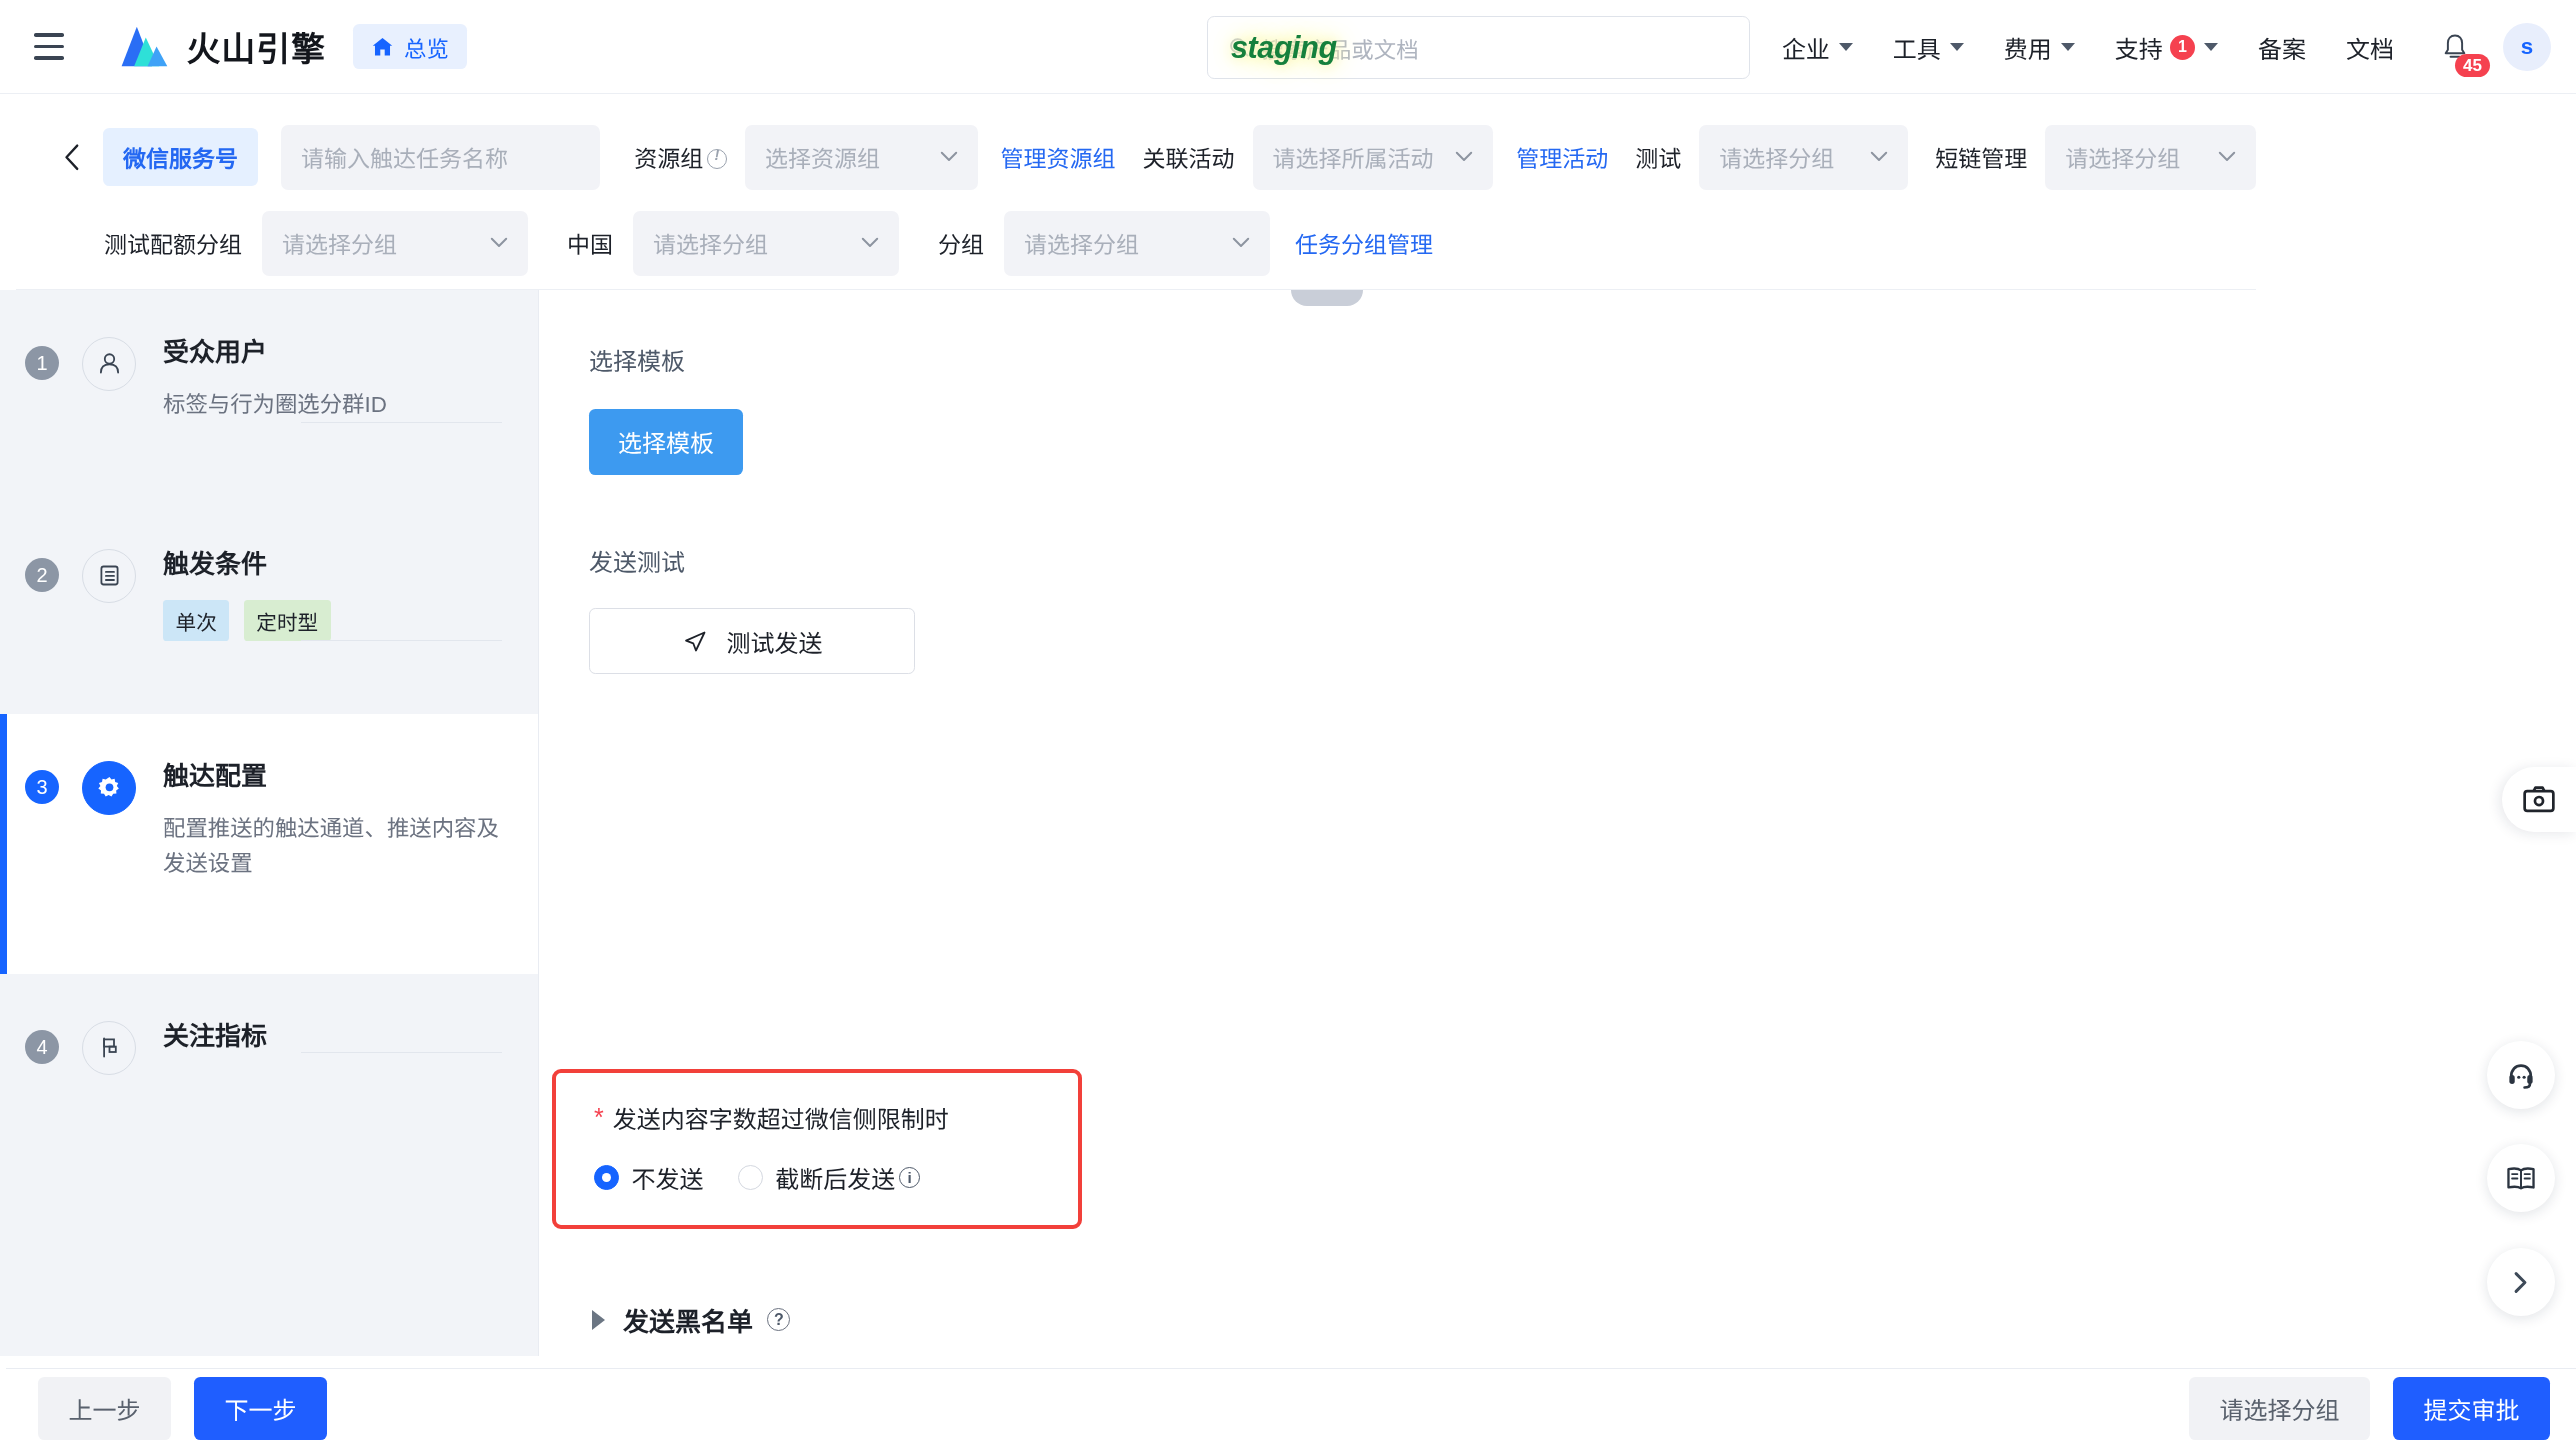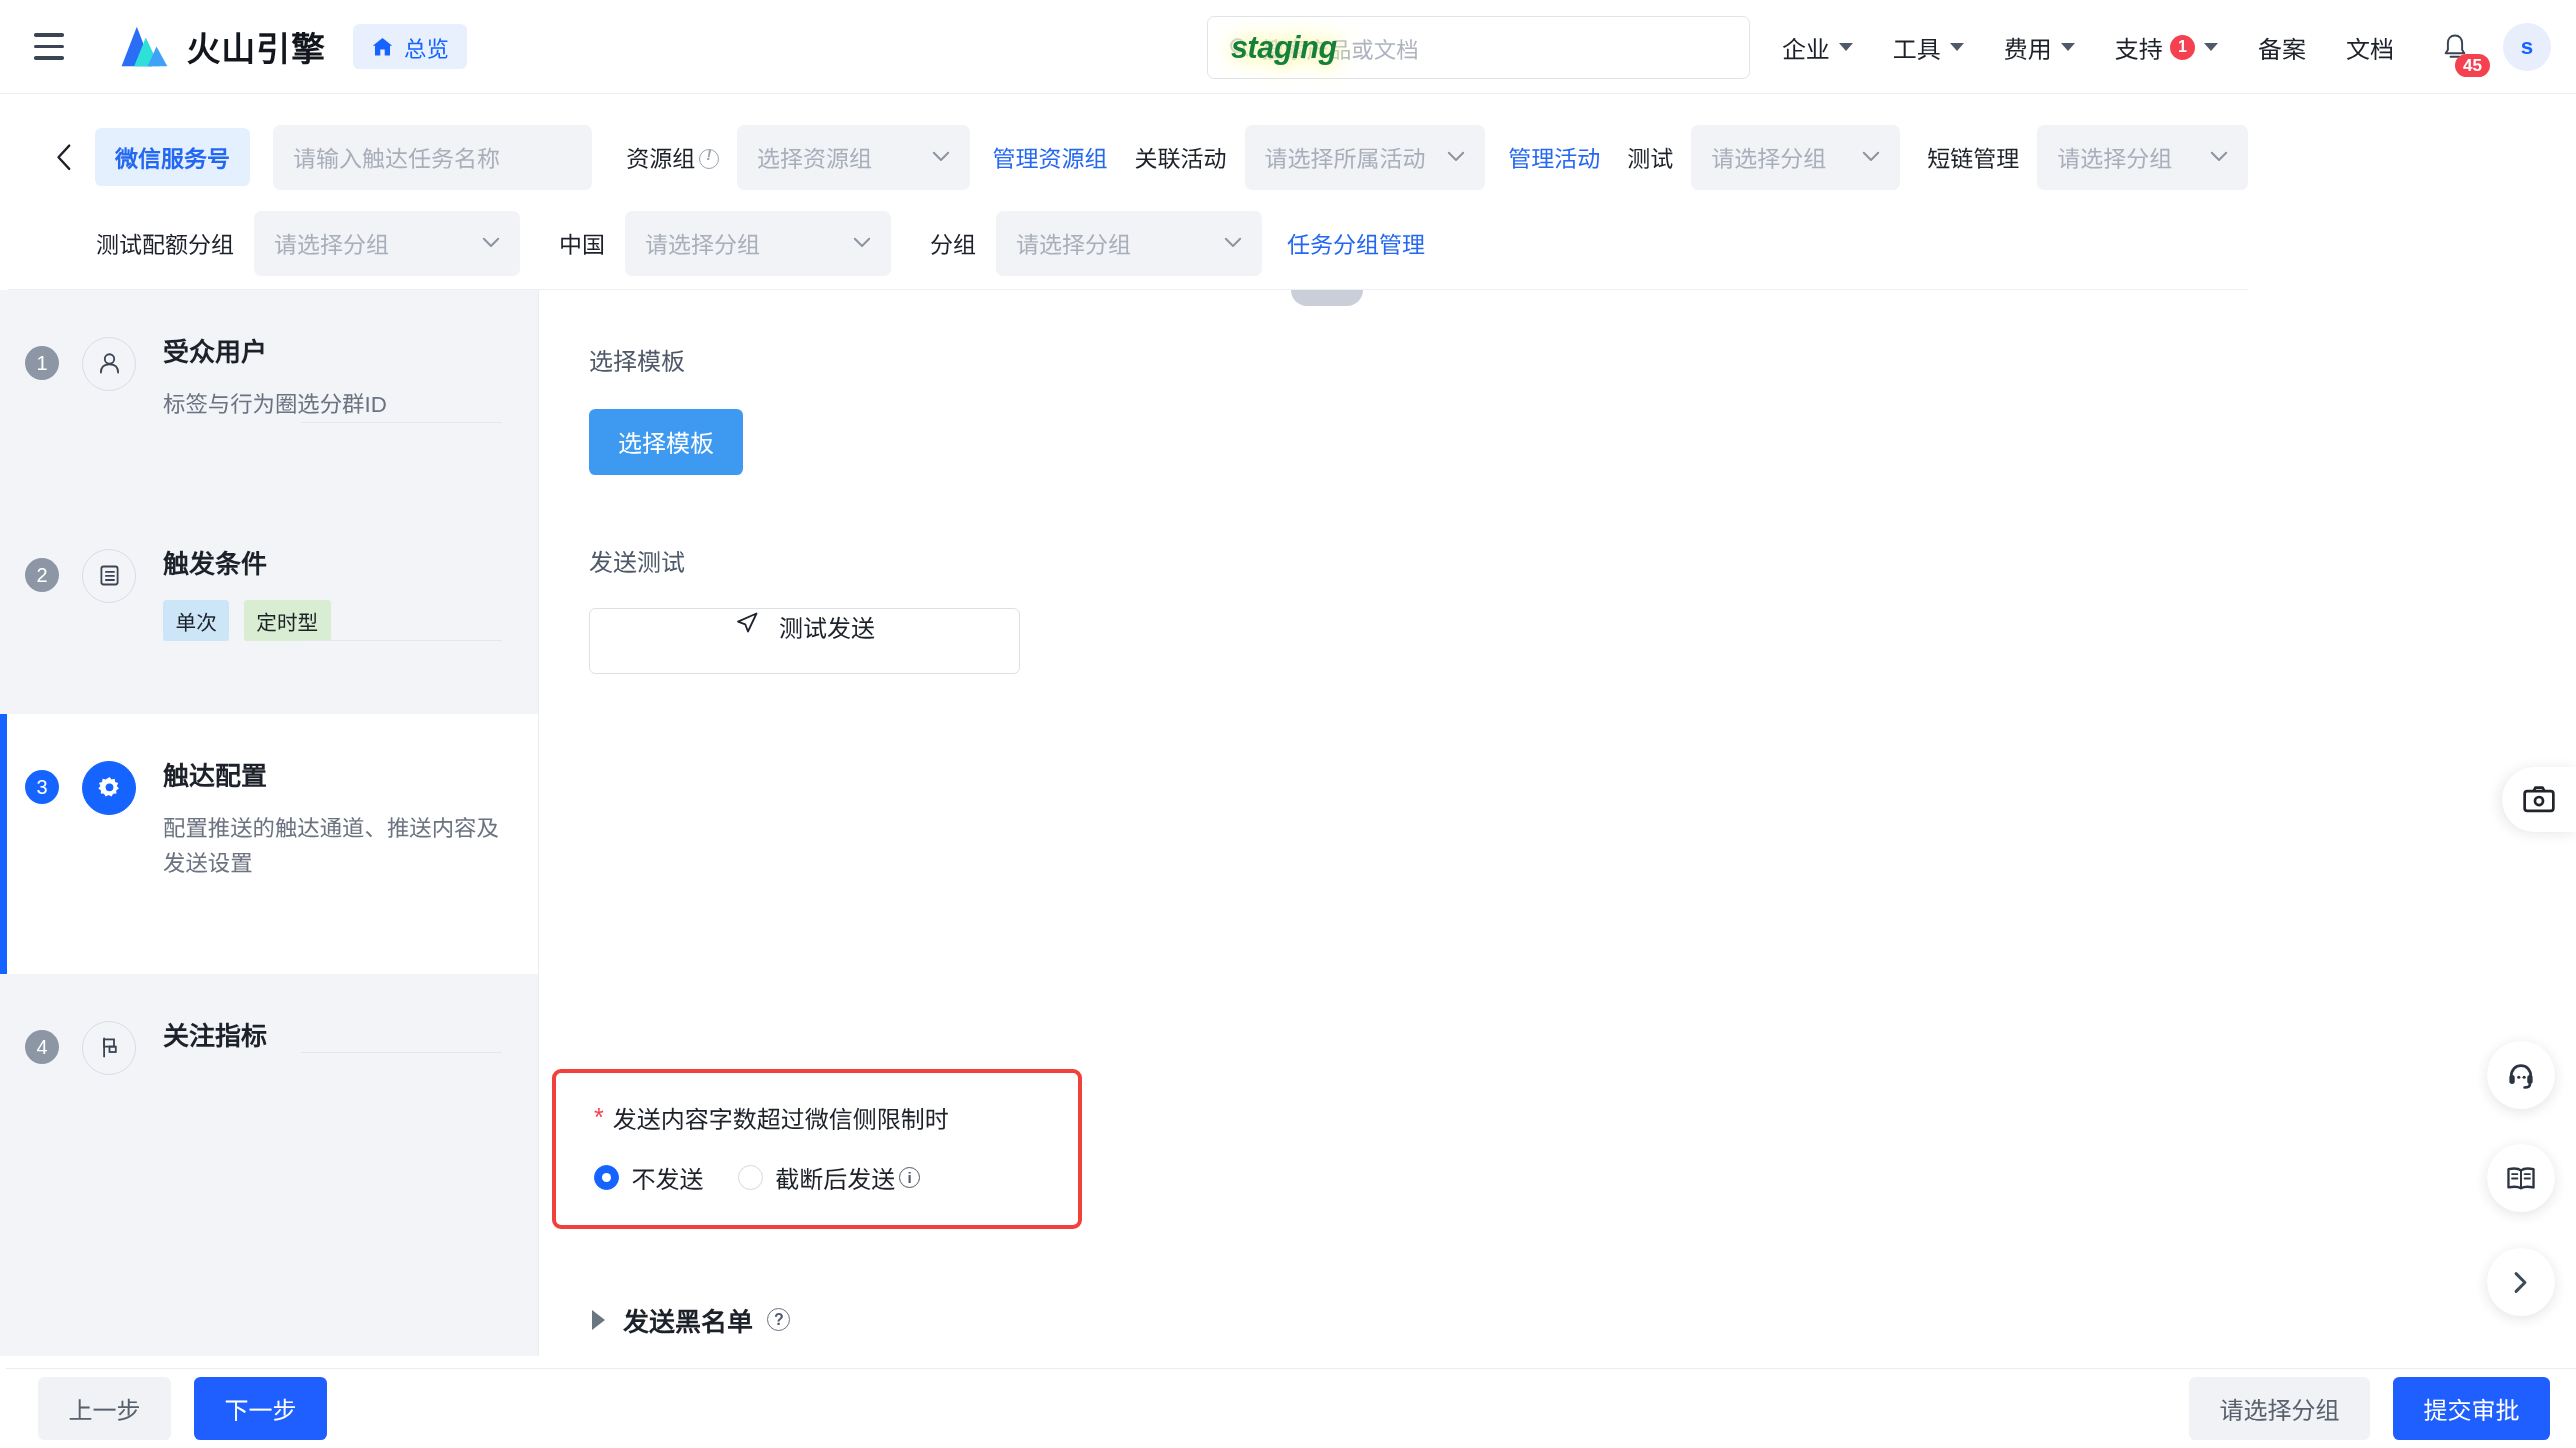"微信服务号" .filterbar { left: 8px -> 16px }
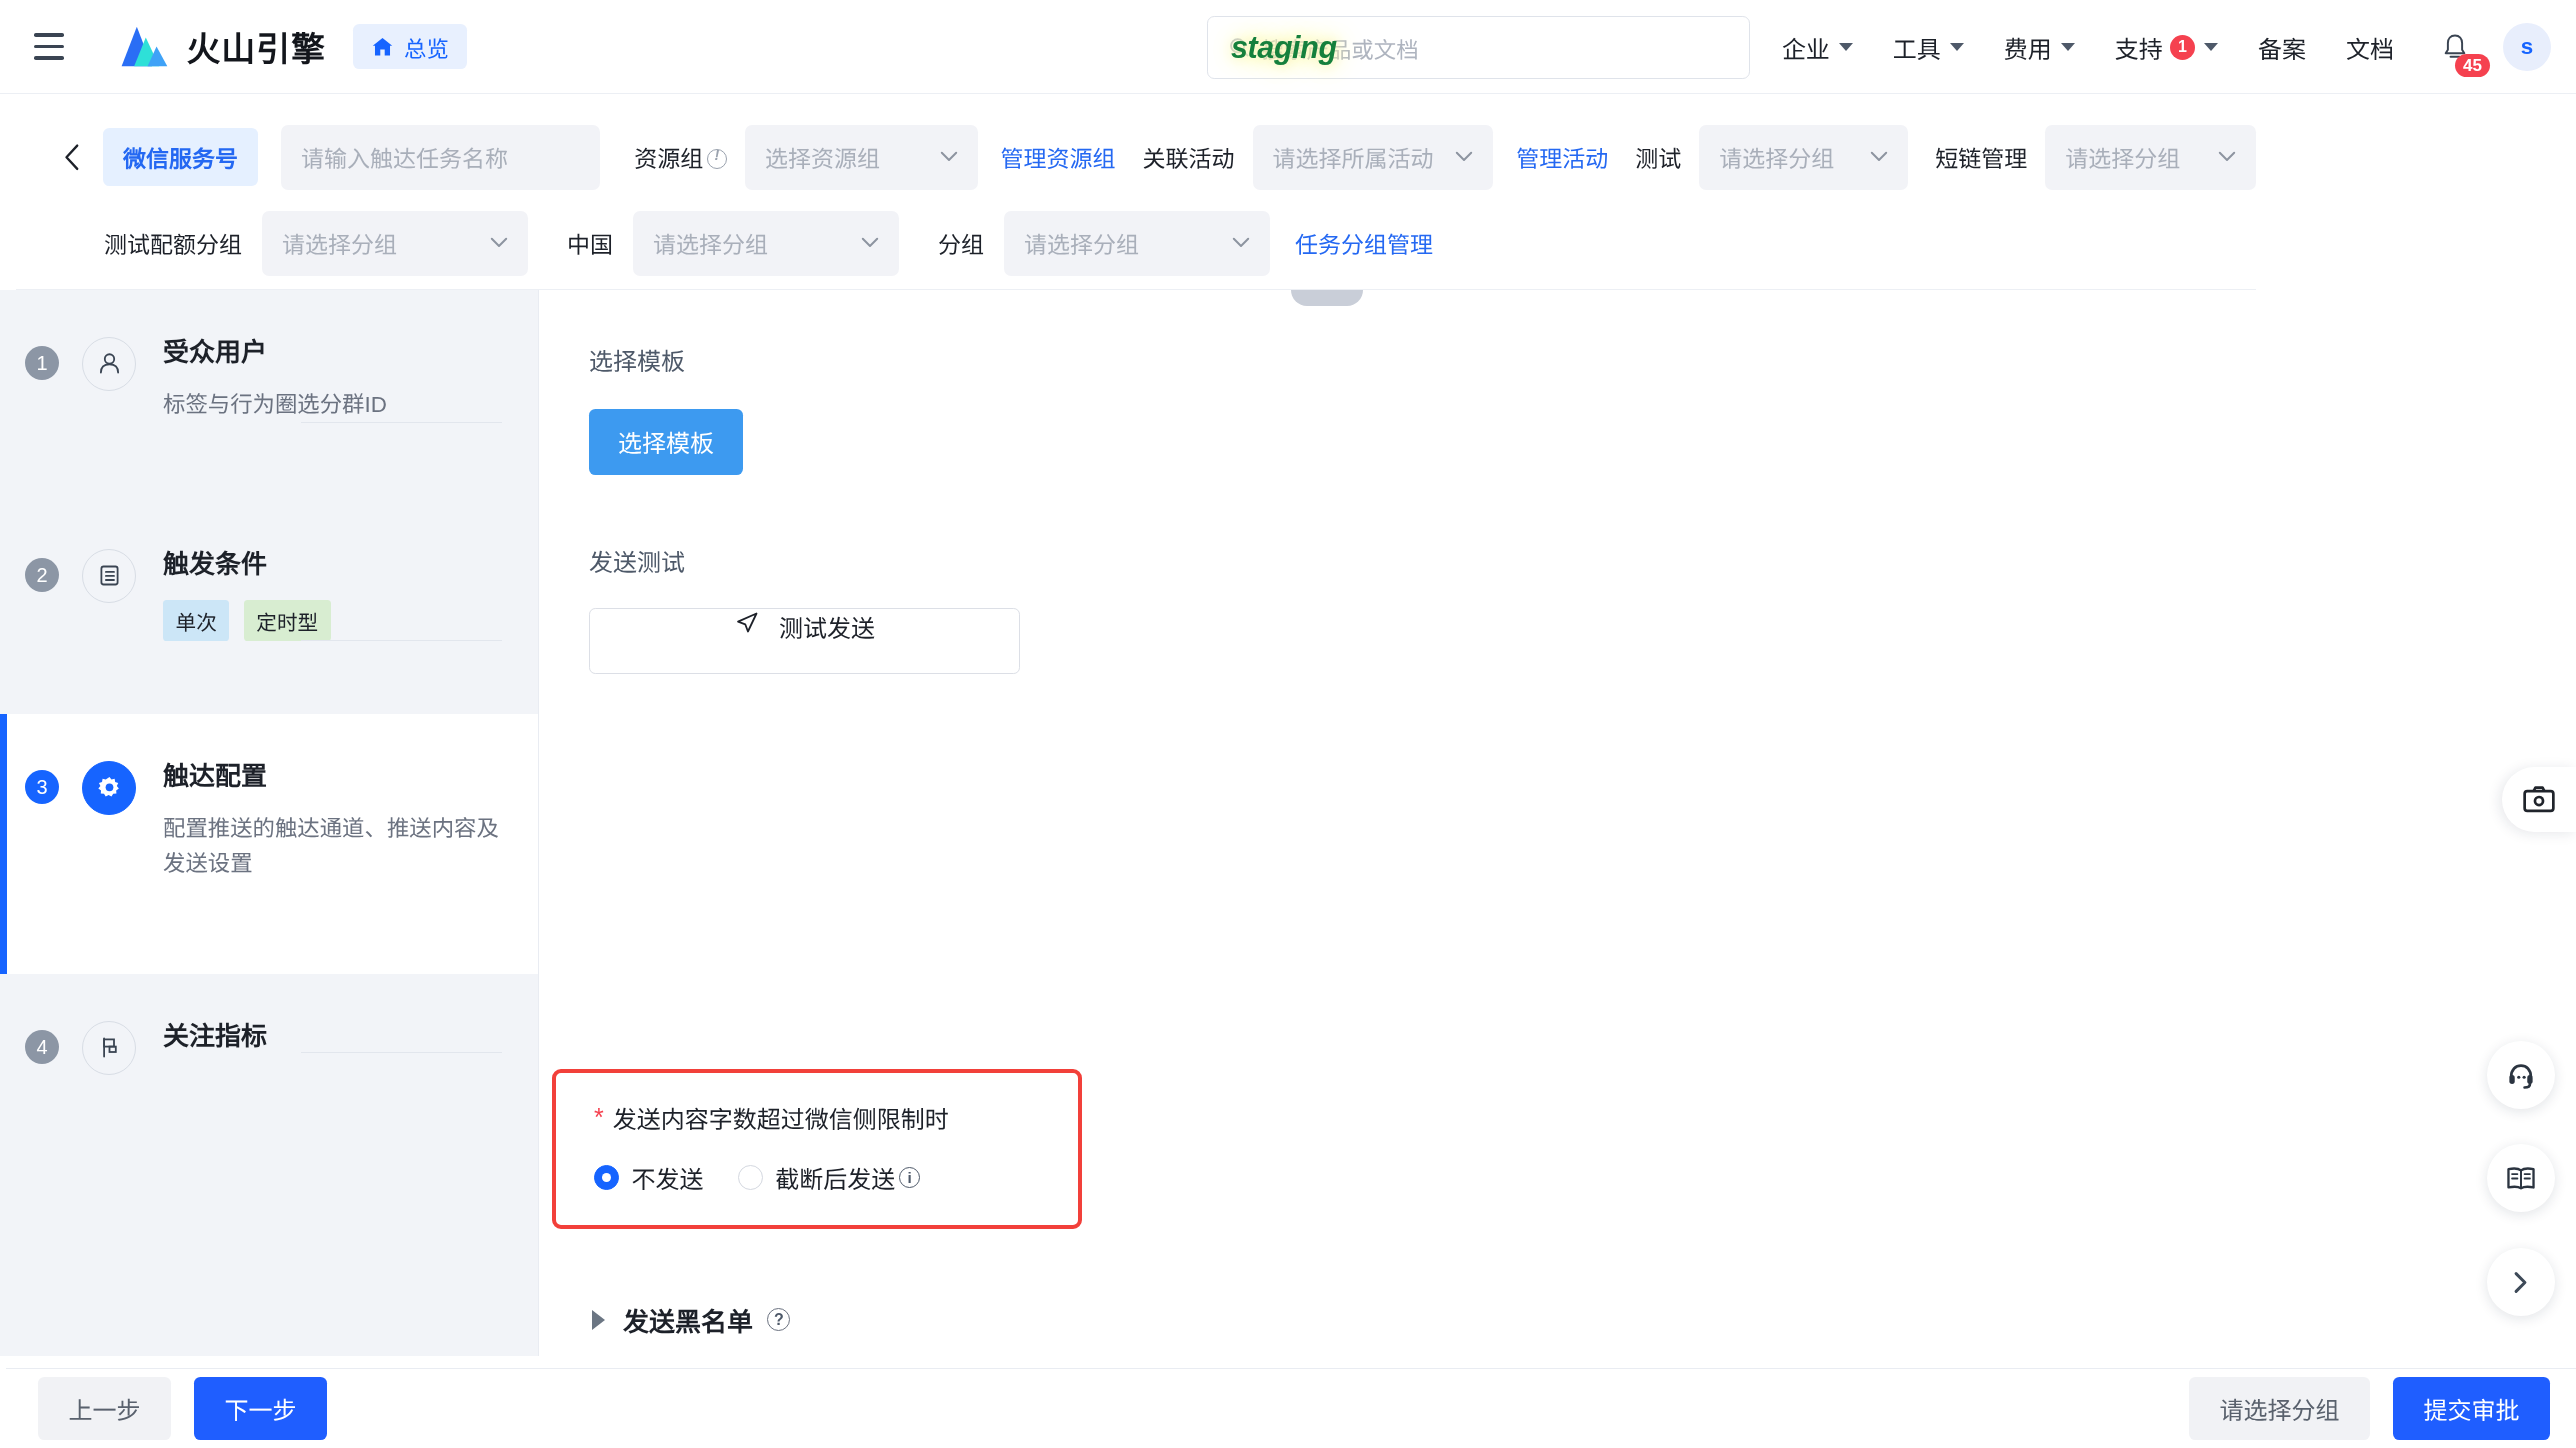"测试发送" .btn-testsend { align-items: none -> center; width: 431px -> 326px }
